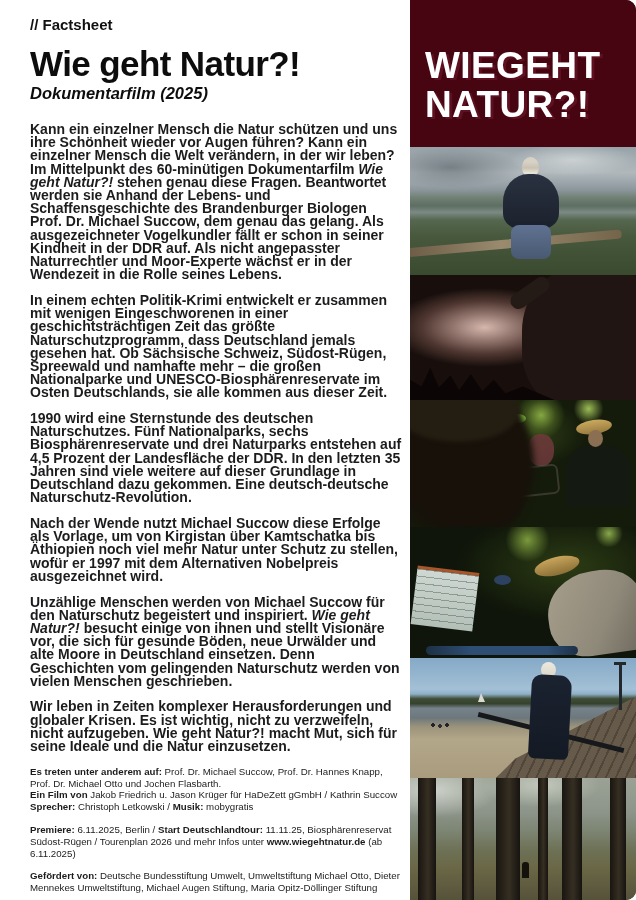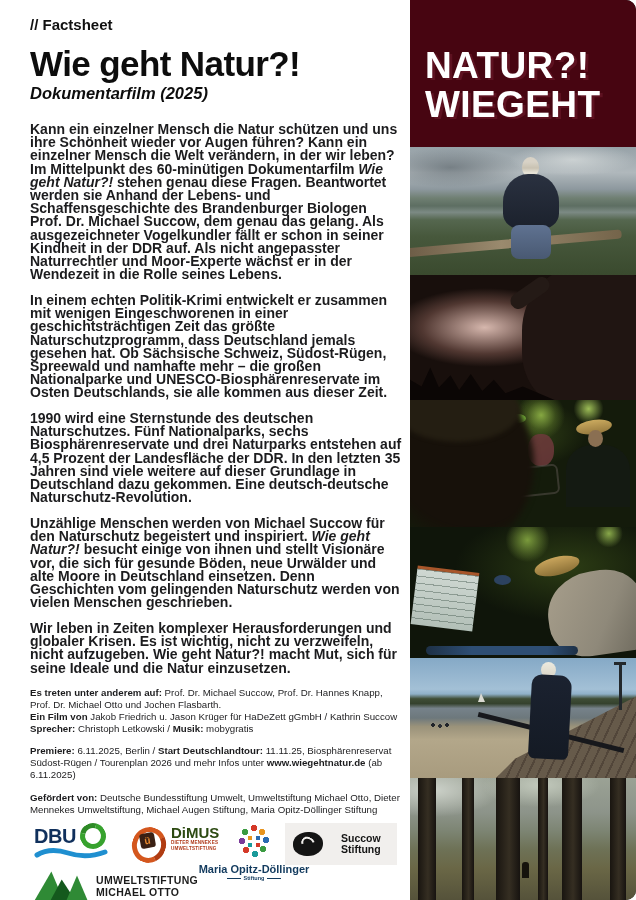"NATUR?!" div.banner-line { order: before "WIEGEHT" -> after "WIEGEHT" }
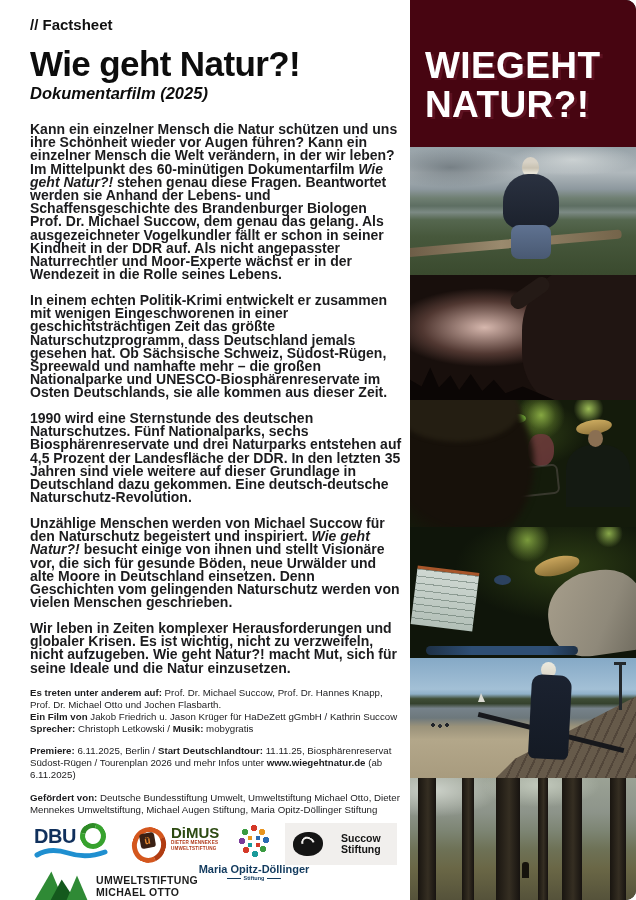"Nach der Wende nutzt Michael" p { html: none -> <p><span>Nach der Wende nutzt Michael Succow diese Erfolge als Vorlage, um von Kirgistan über Kamtschatka bis Äthiopien noch viel mehr Natur unter Schutz zu stellen, wofür er 1997 mit dem Alternativen Nobelpreis ausgezeichnet wird.</span></p> }
